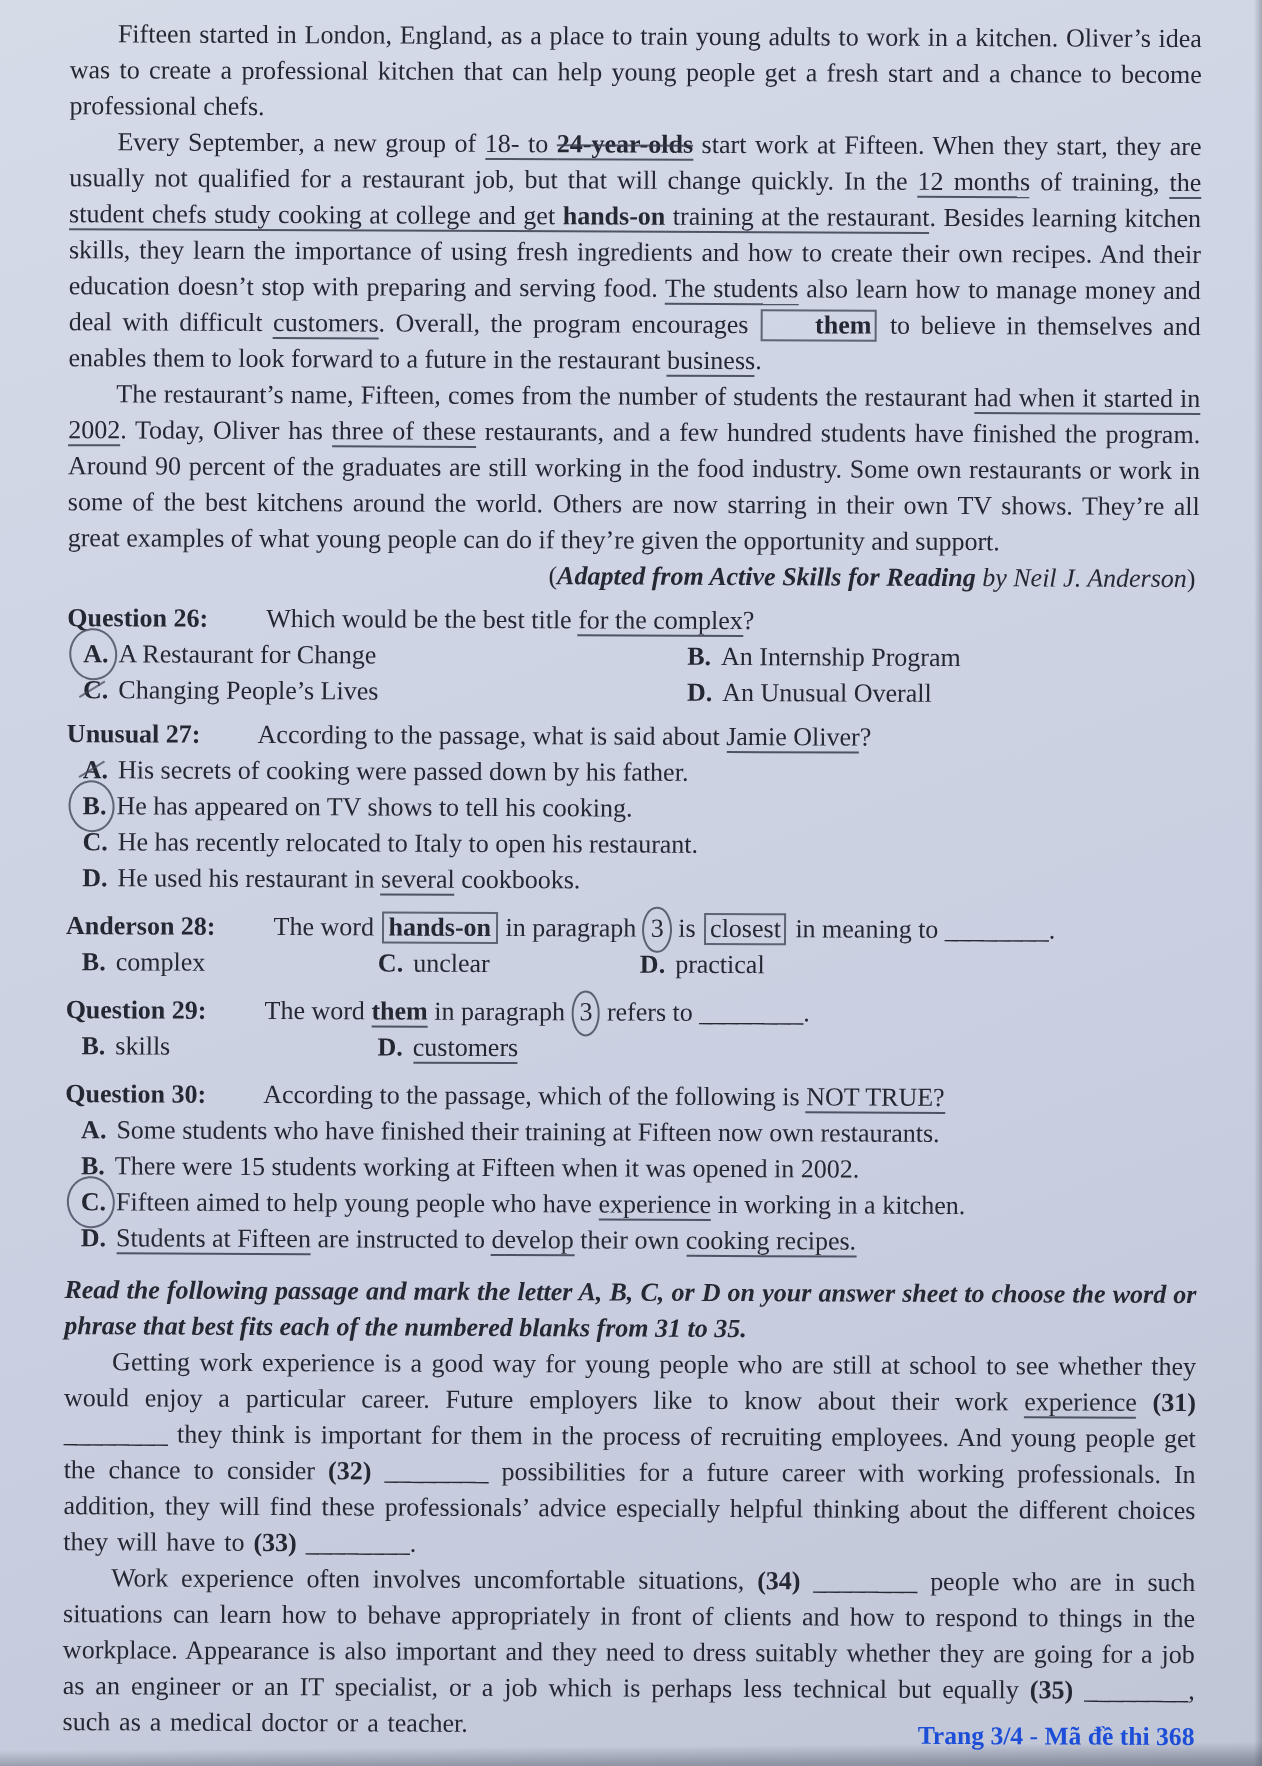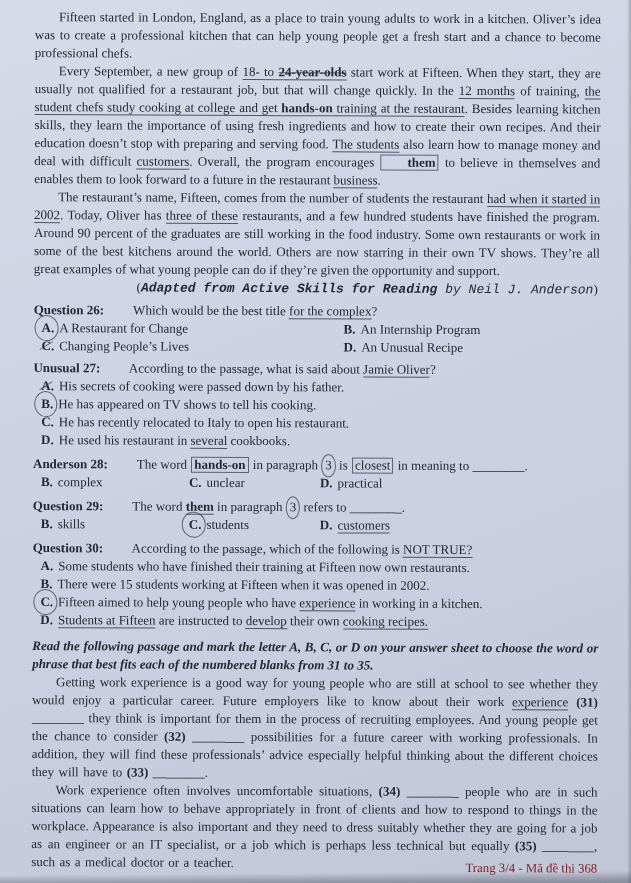"Adapted from" .s-i { font-family: Liberation Mono, monospace -> none }
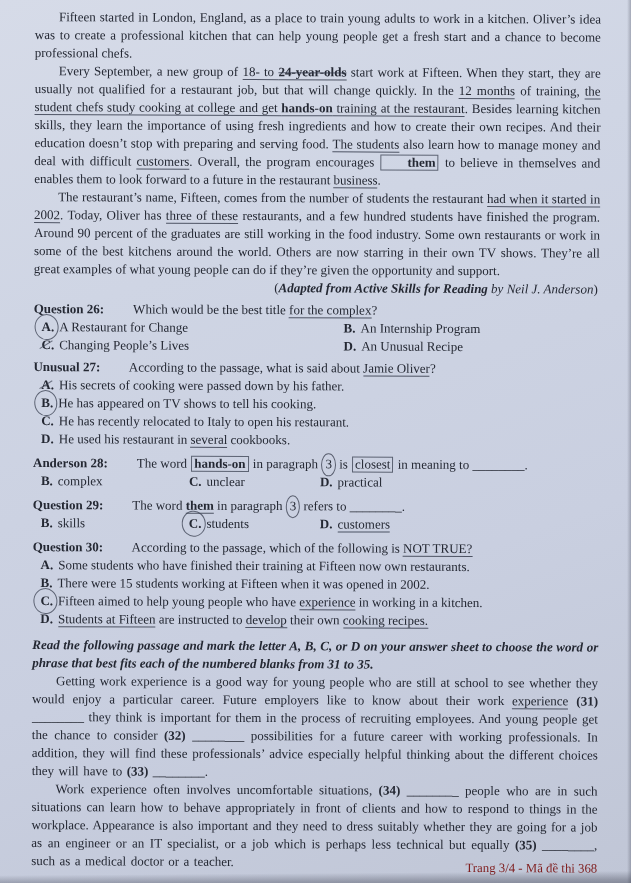"An Unusual Recipe" span { text: Recipe -> Overall }
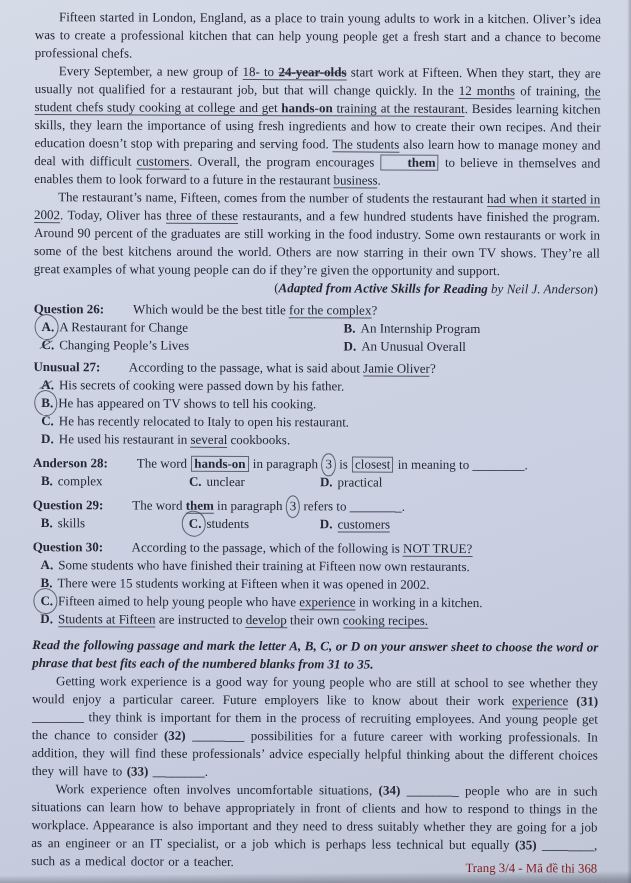"C. students" span.opt { html: <span><span>C.</span><span><span>students</span></span></span> -> none }
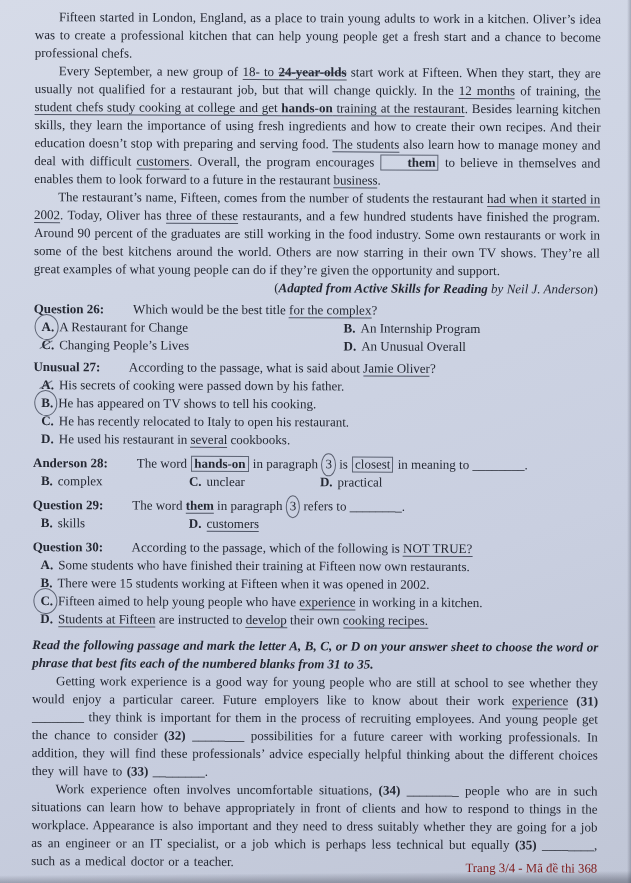"Trang 3/4 - Mã đề" .footer { color: #7f1d1d -> #1d4ed8; font-weight: none -> bold }
